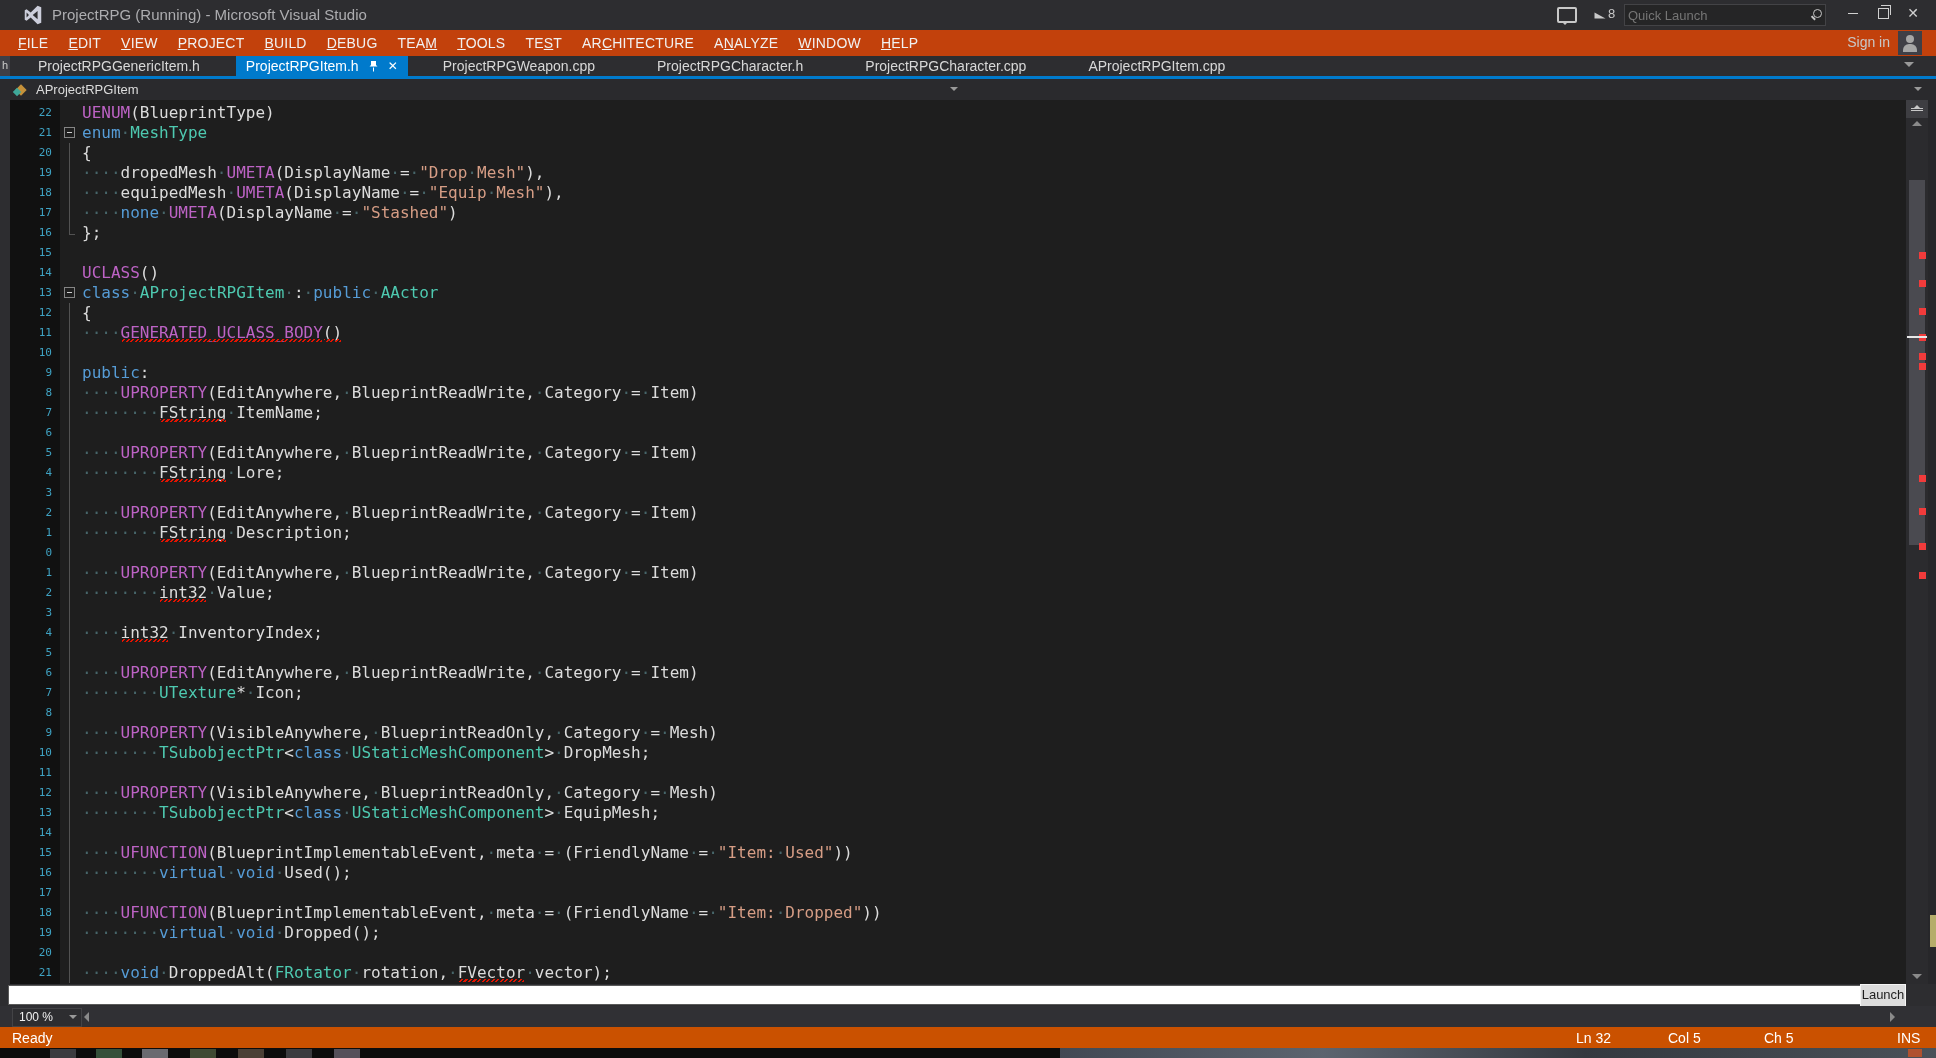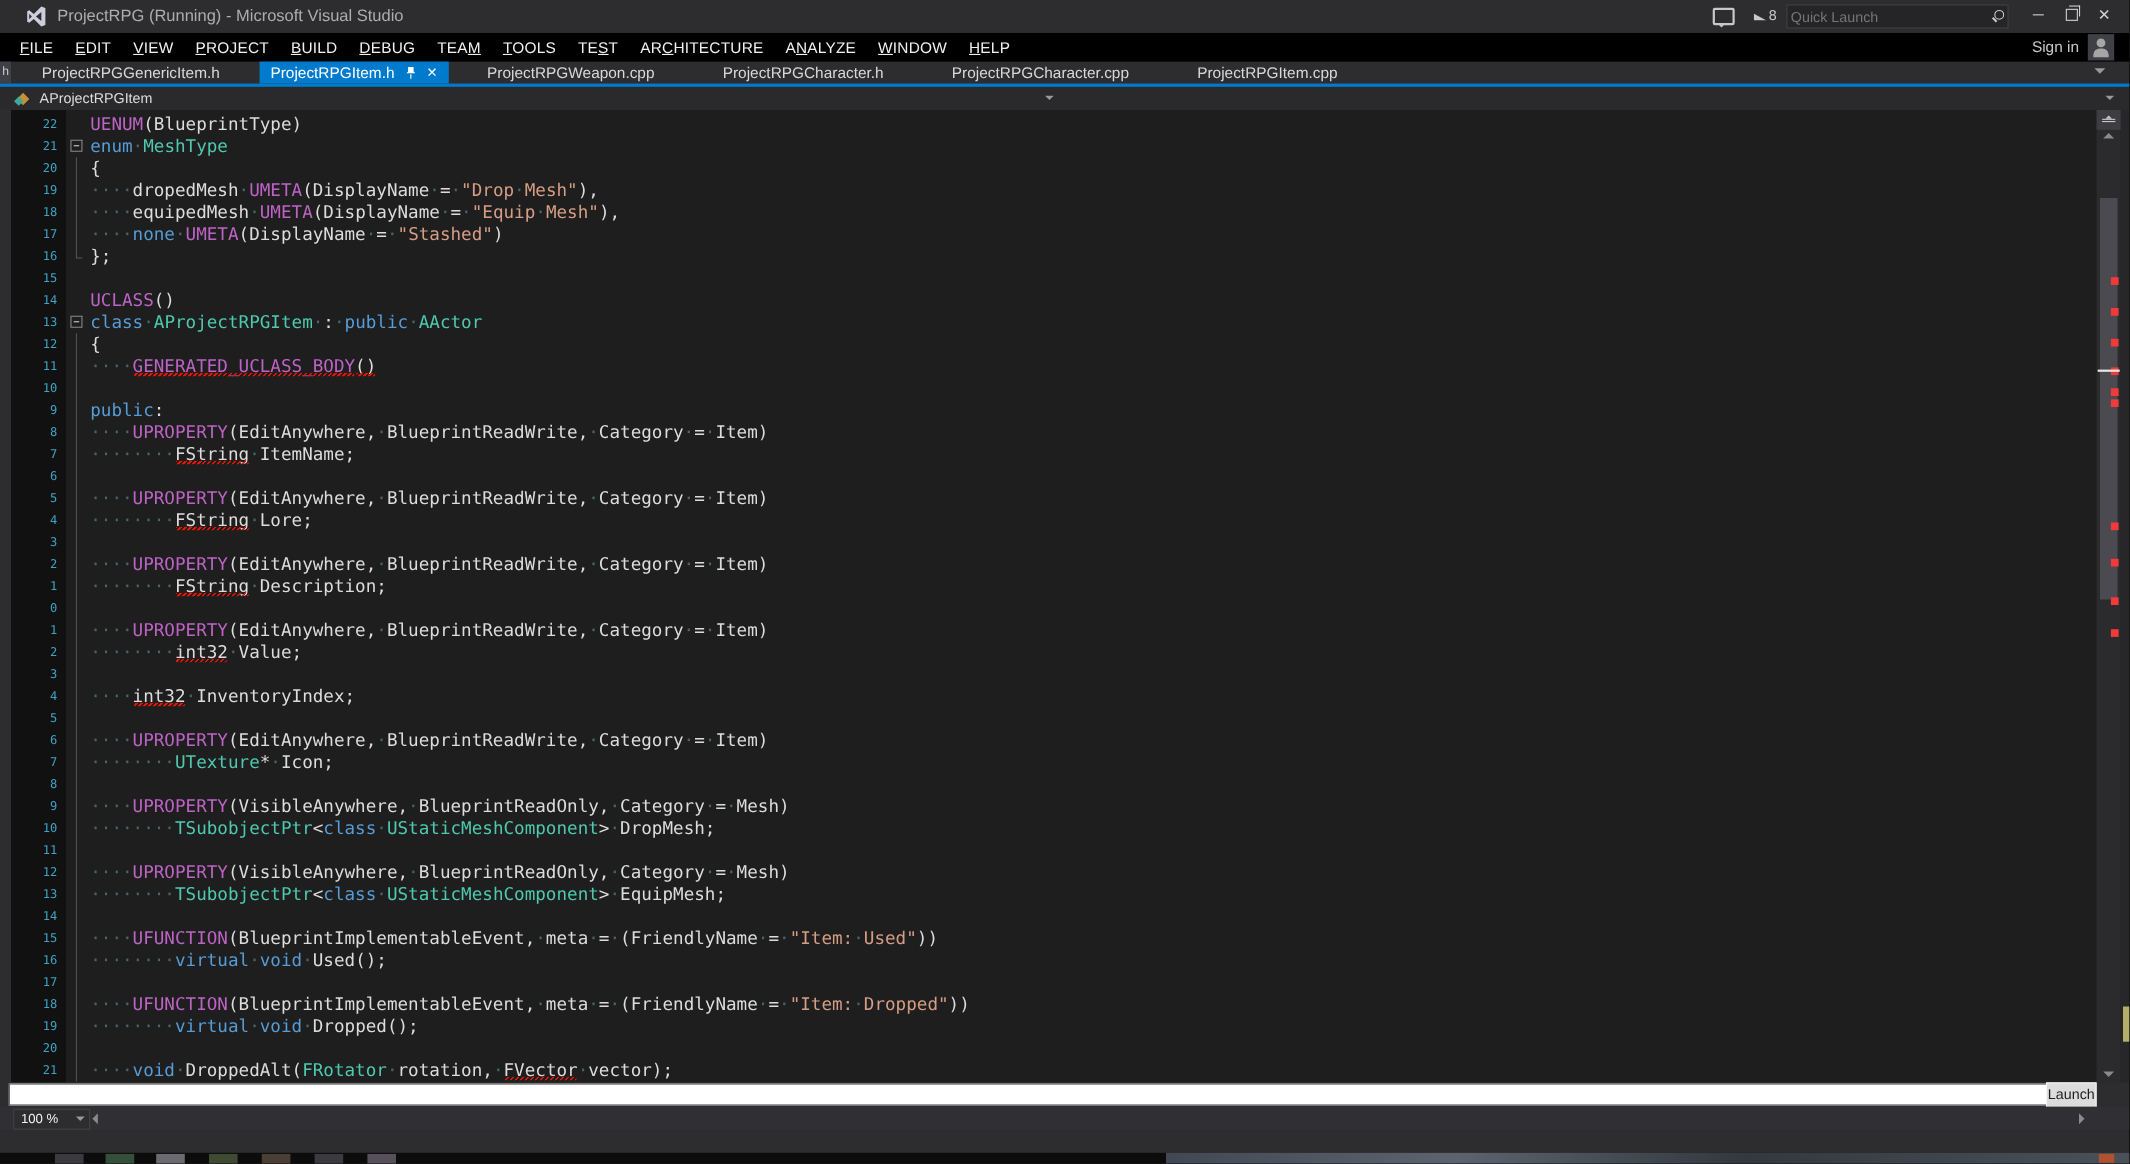"FILE" .menubar { background: #000000 -> #c2410c }
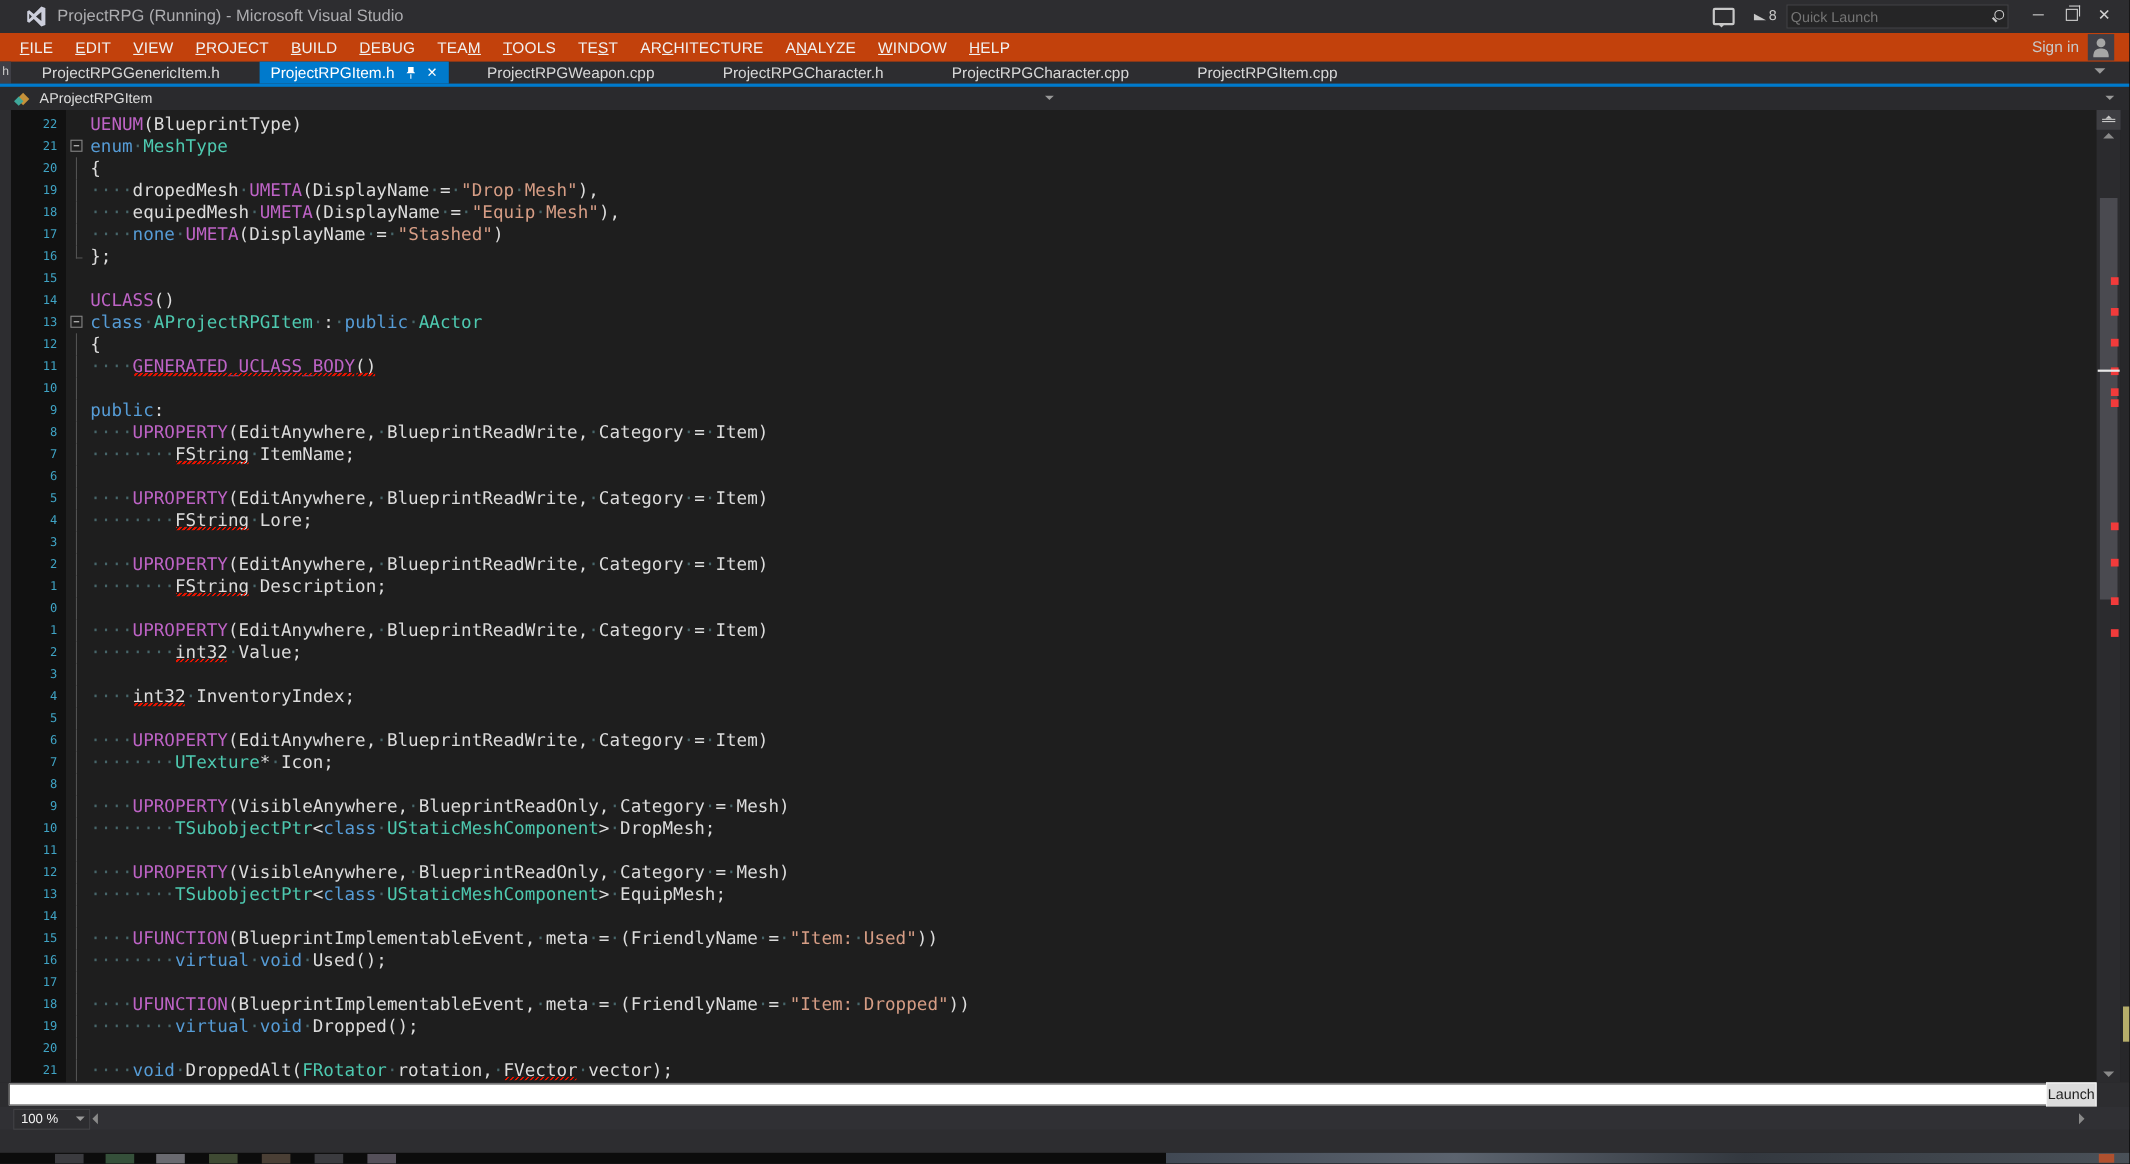"ProjectRPGItem.cpp" span { text: ProjectRPGItem.cpp -> AProjectRPGItem.cpp }
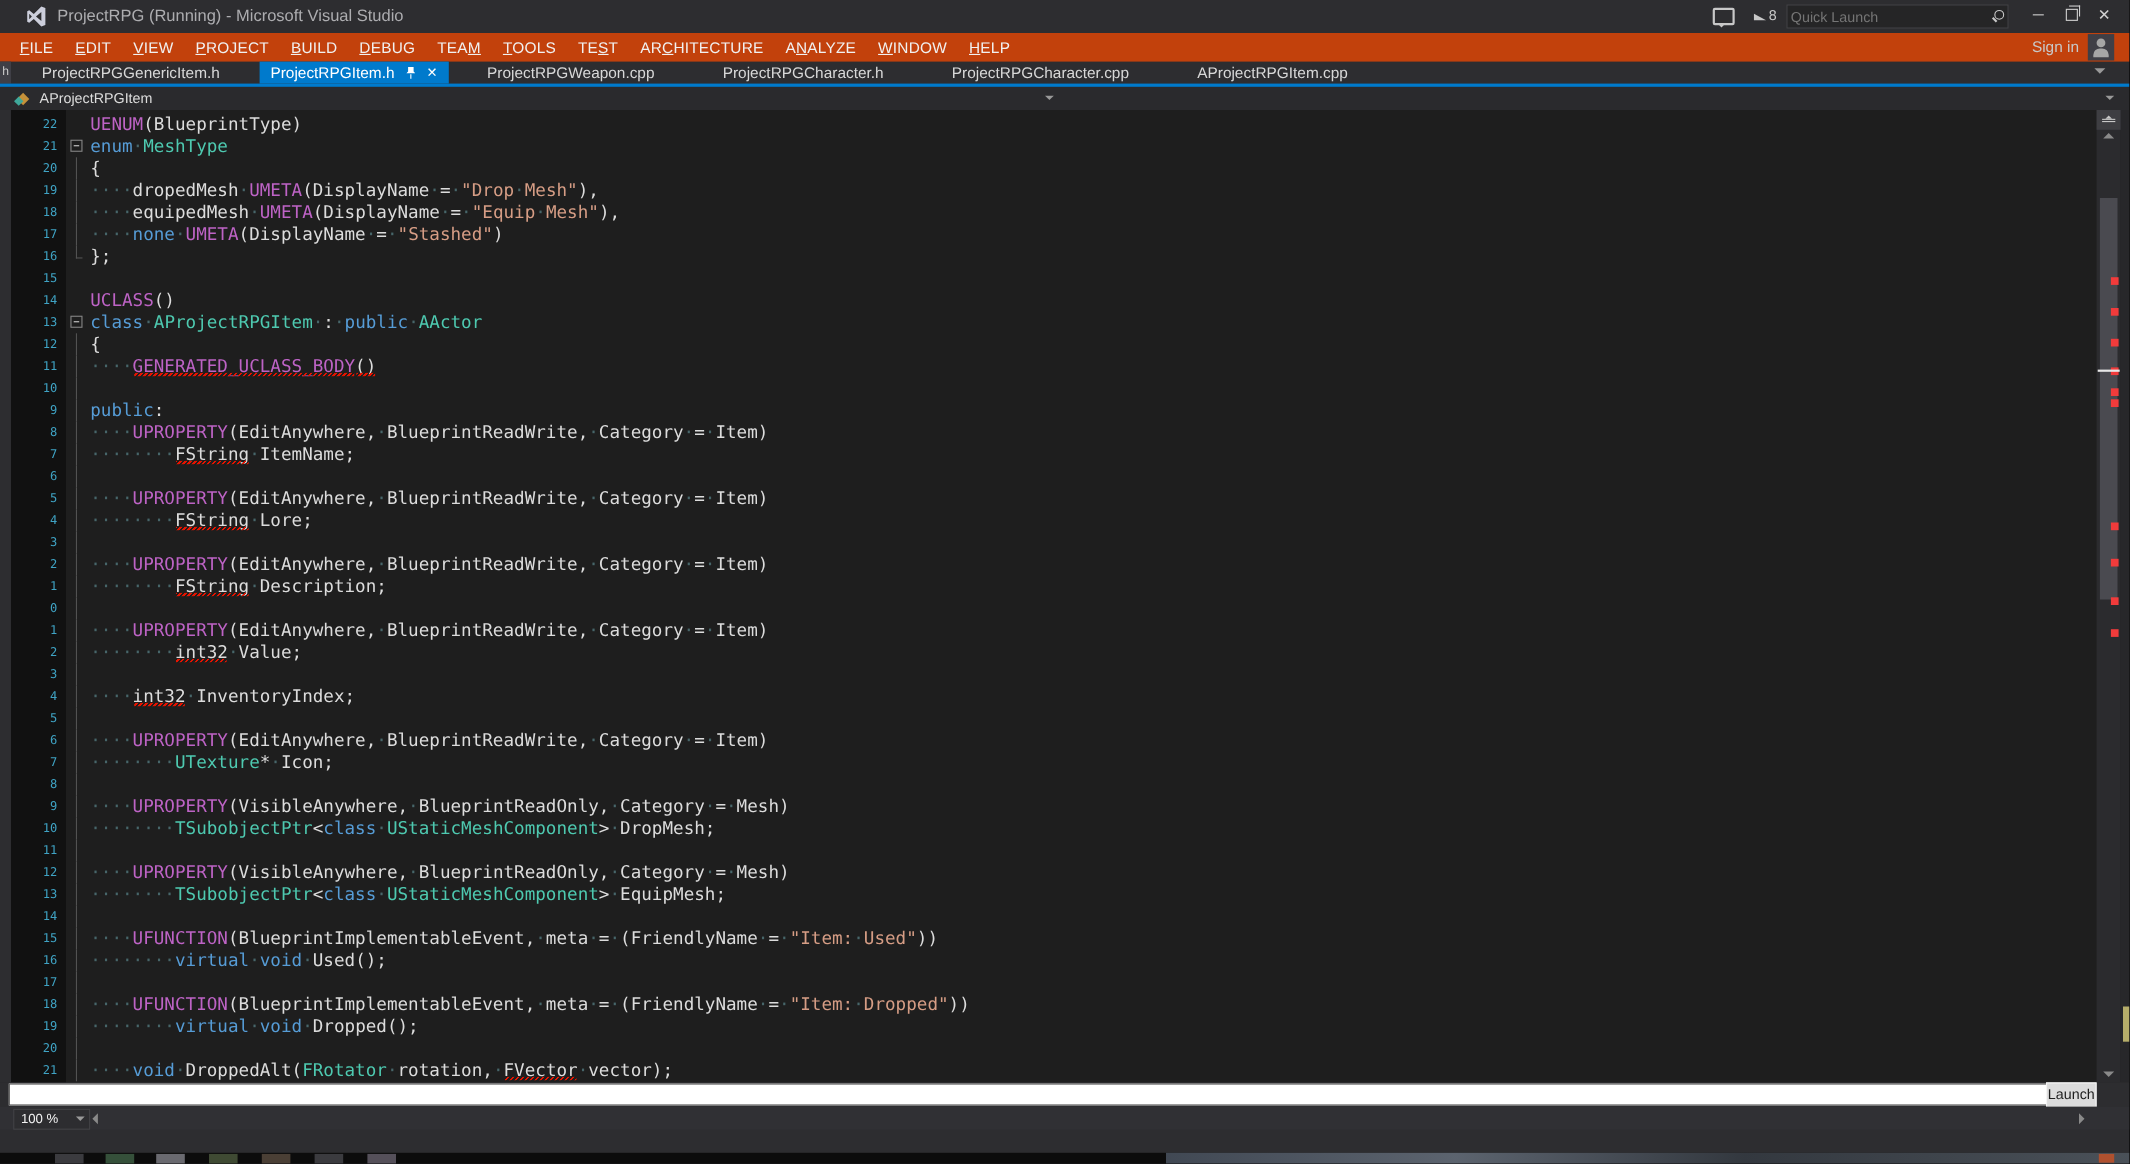"Ready" div.statusbar { html: none -> <div> <span>Ready</span> <span>Ln 32</span> <span>Col 5</span> <span>Ch 5</span> <span>INS</span> </div> }
